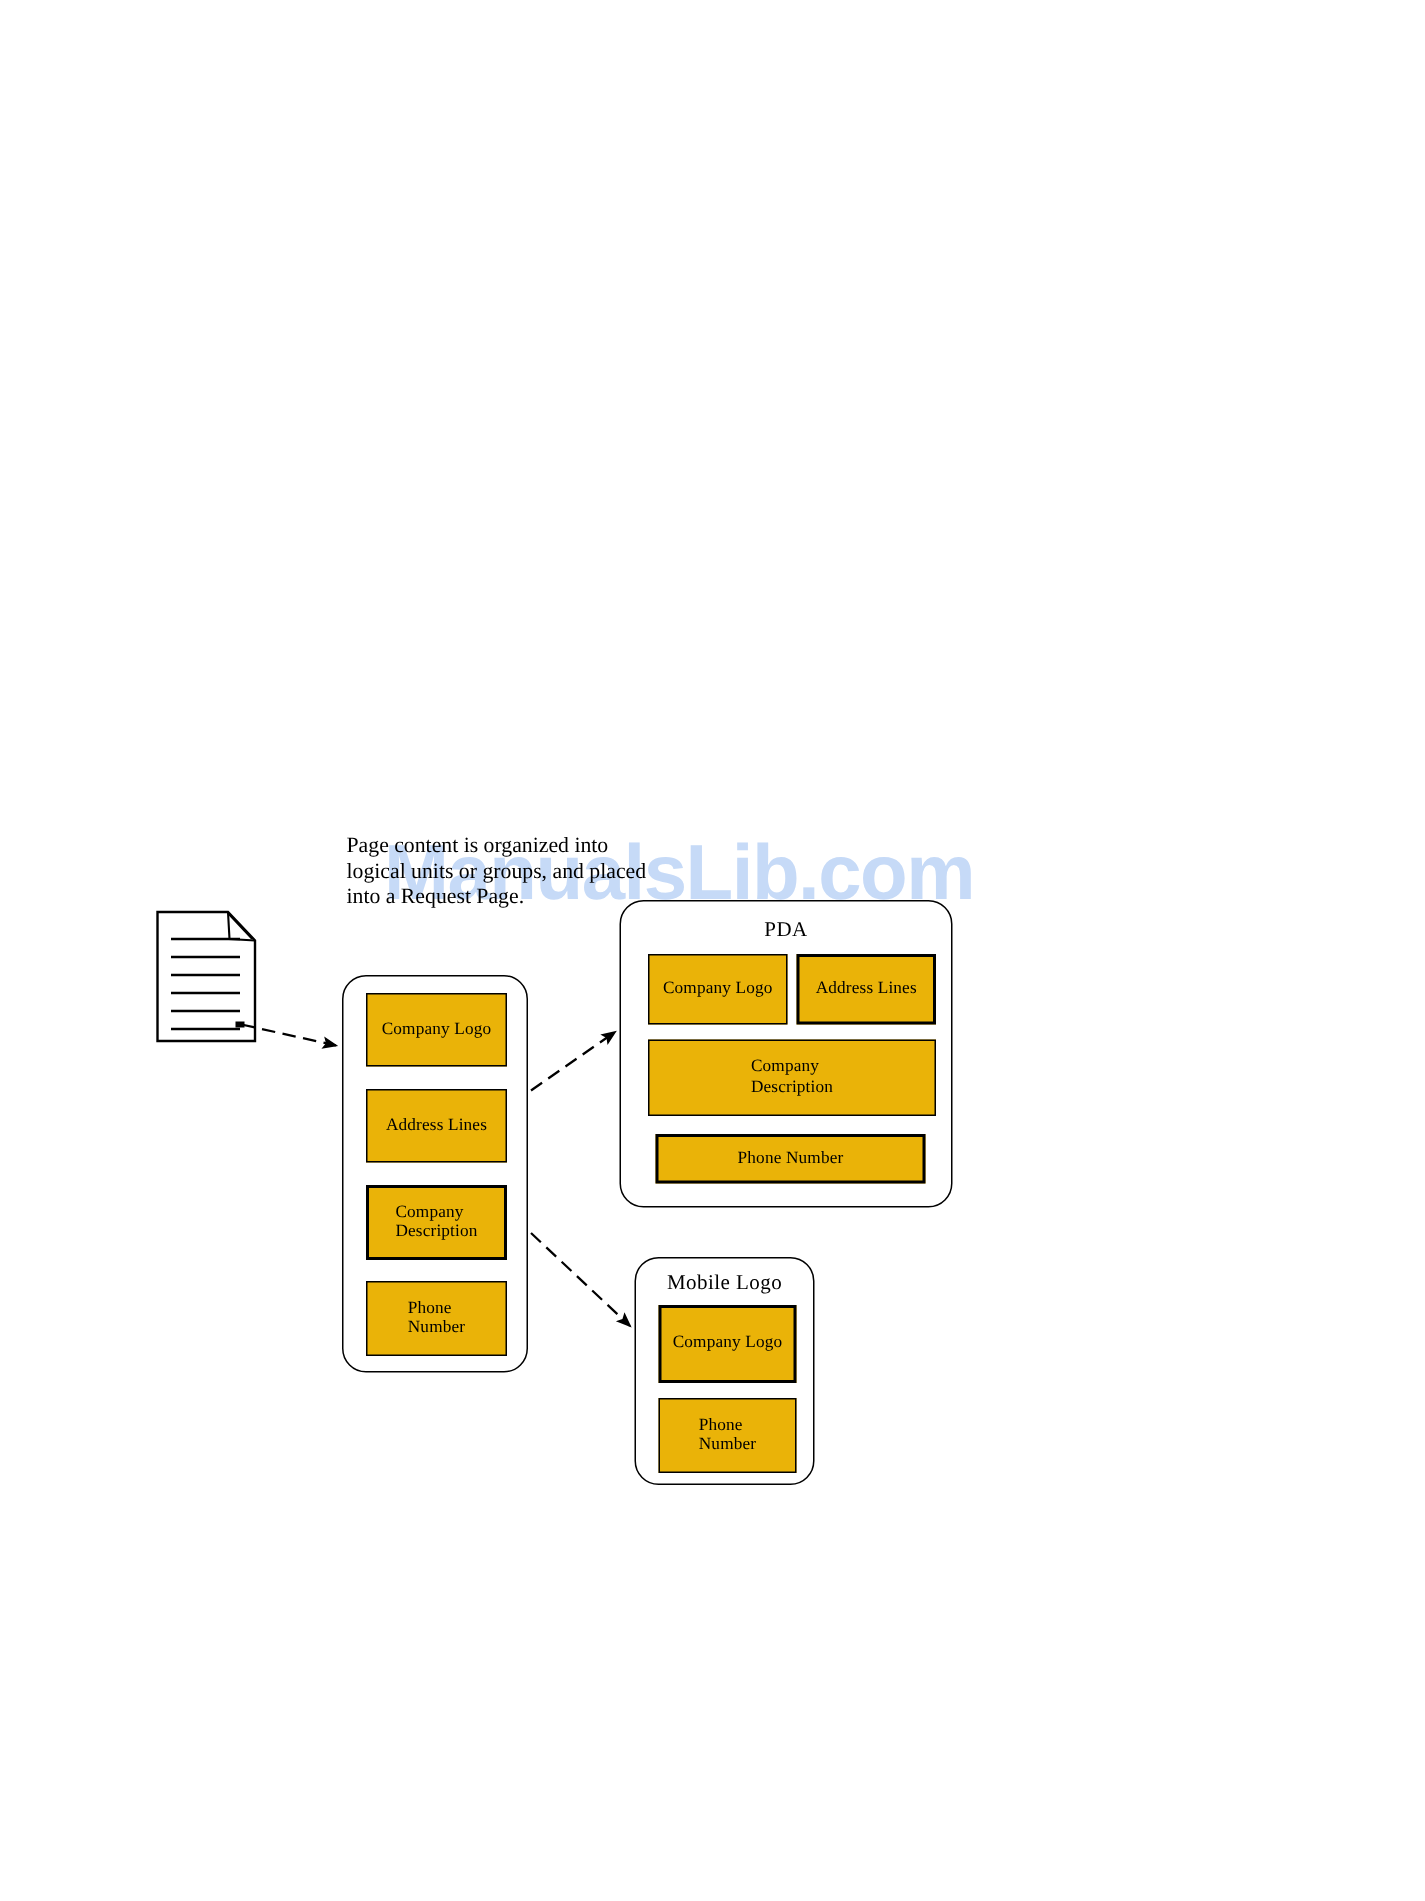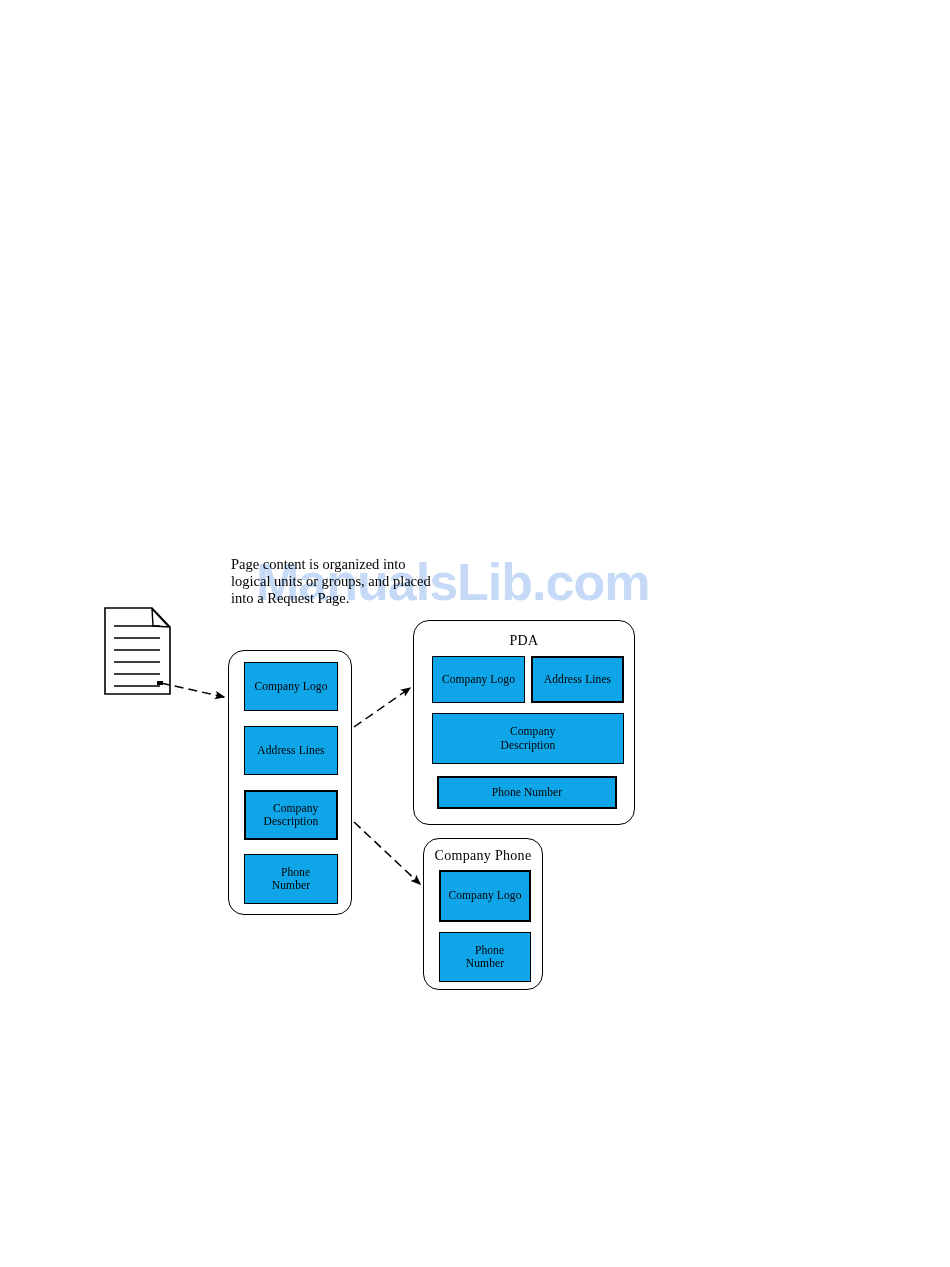"PDA" #pda { margin-top: 20px -> none }
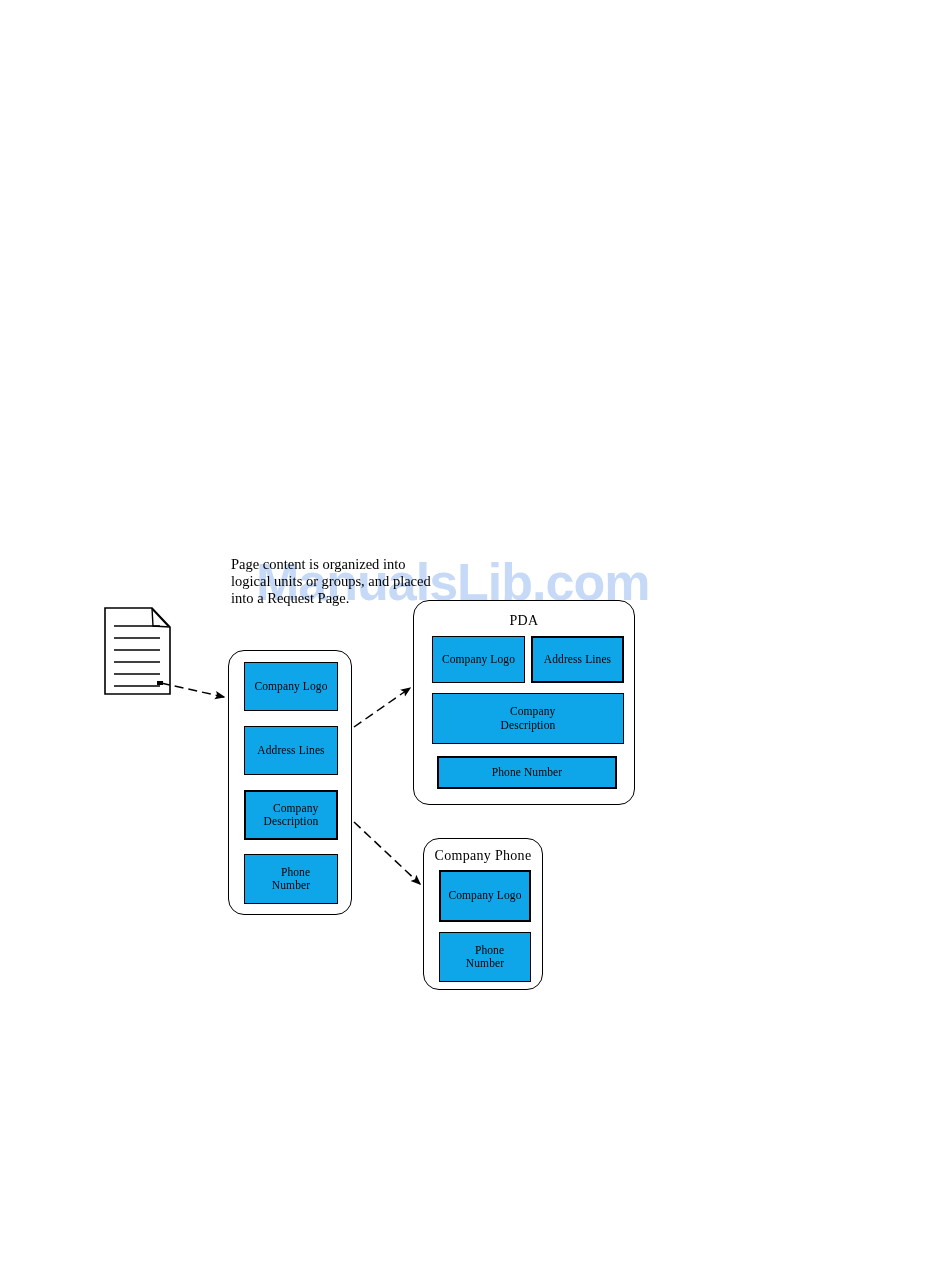"Company Logo" .field { background: #0ea5e9 -> #eab308; text-align: right -> left }
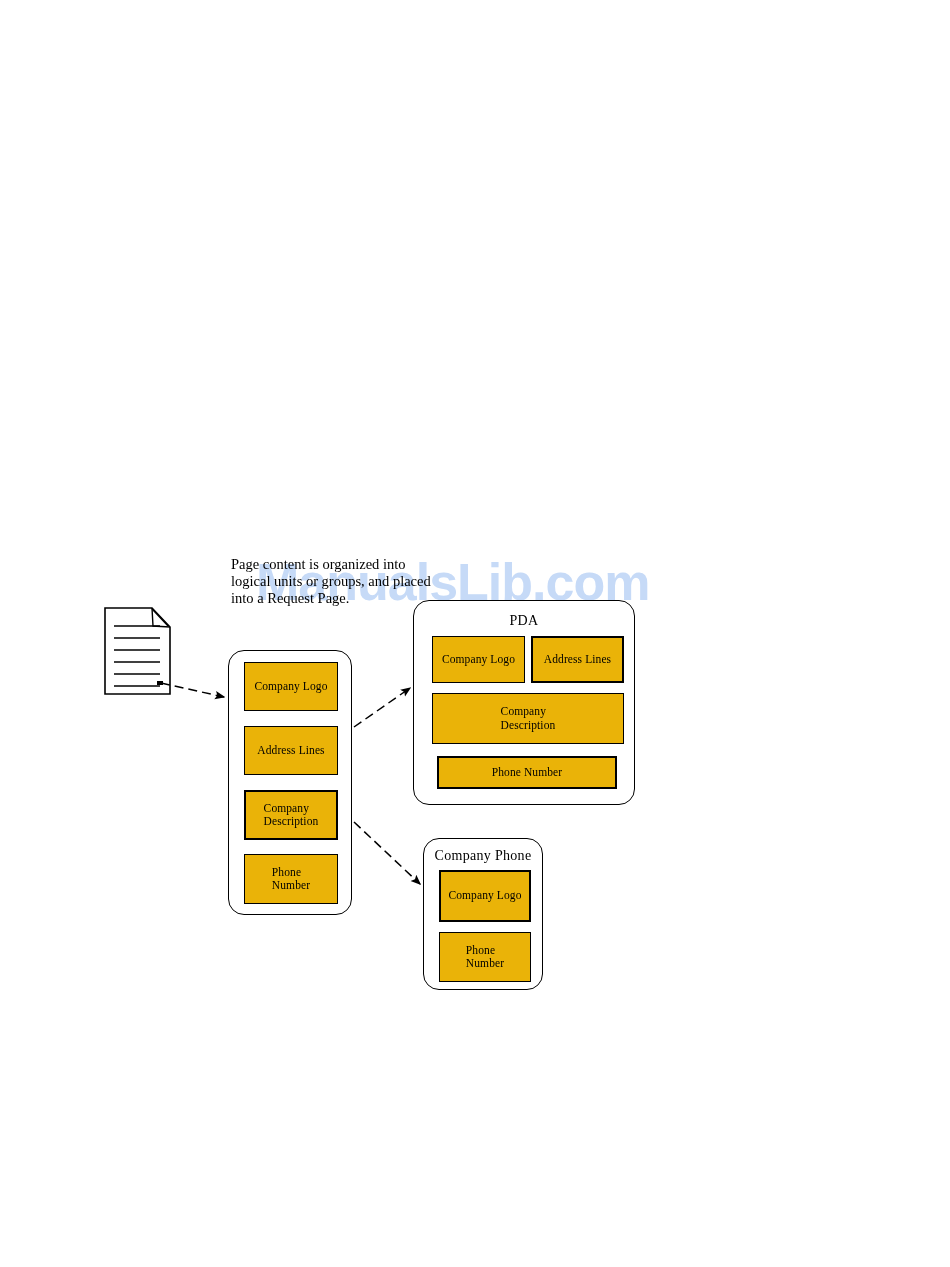"Company Phone" div.device-title { text: Company Phone -> Mobile Logo }
